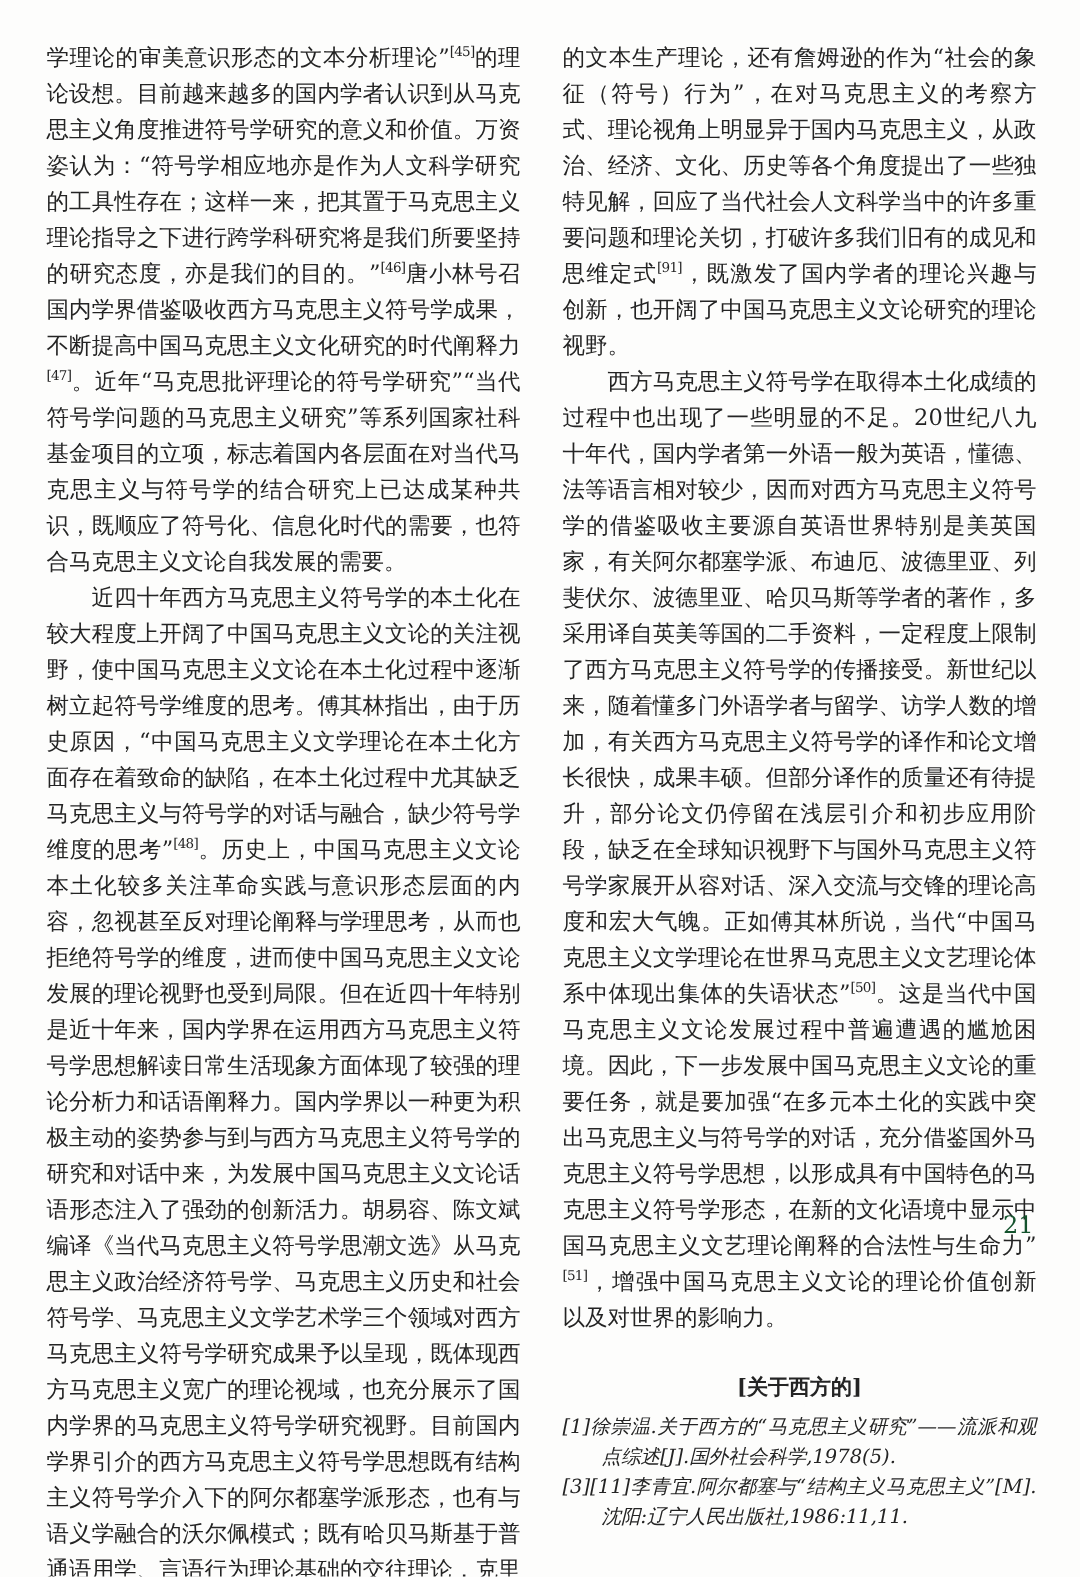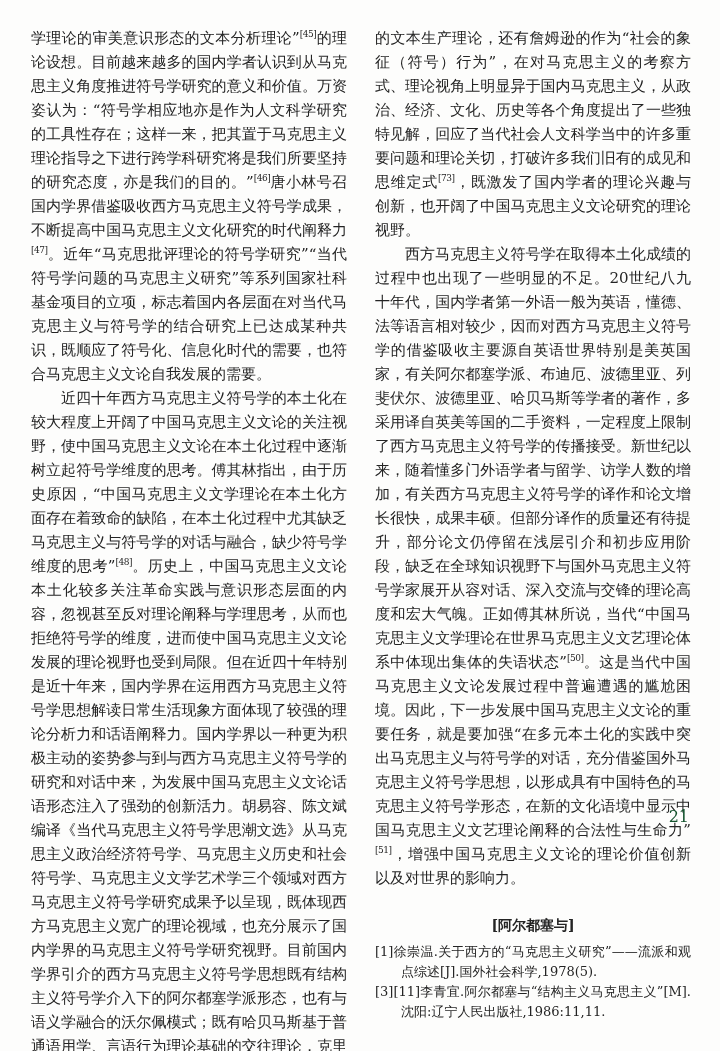"[73]" sup.cite { text: 73 -> 91 }
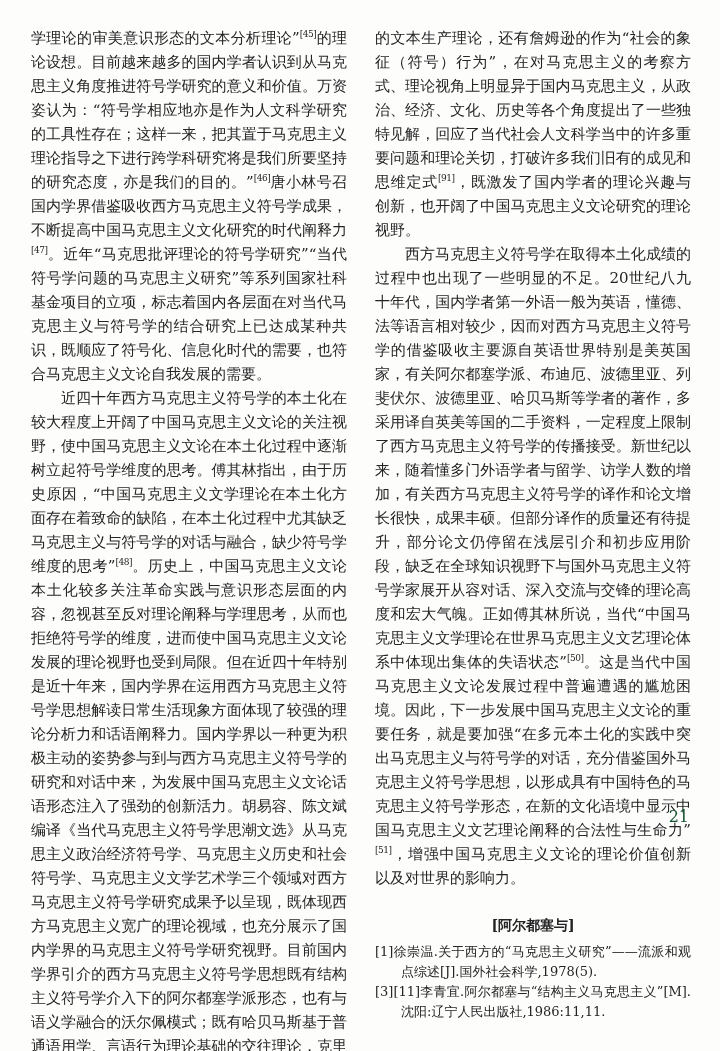"[阿尔都塞与]" div.refs-heading { text: 阿尔都塞与 -> 关于西方的 }
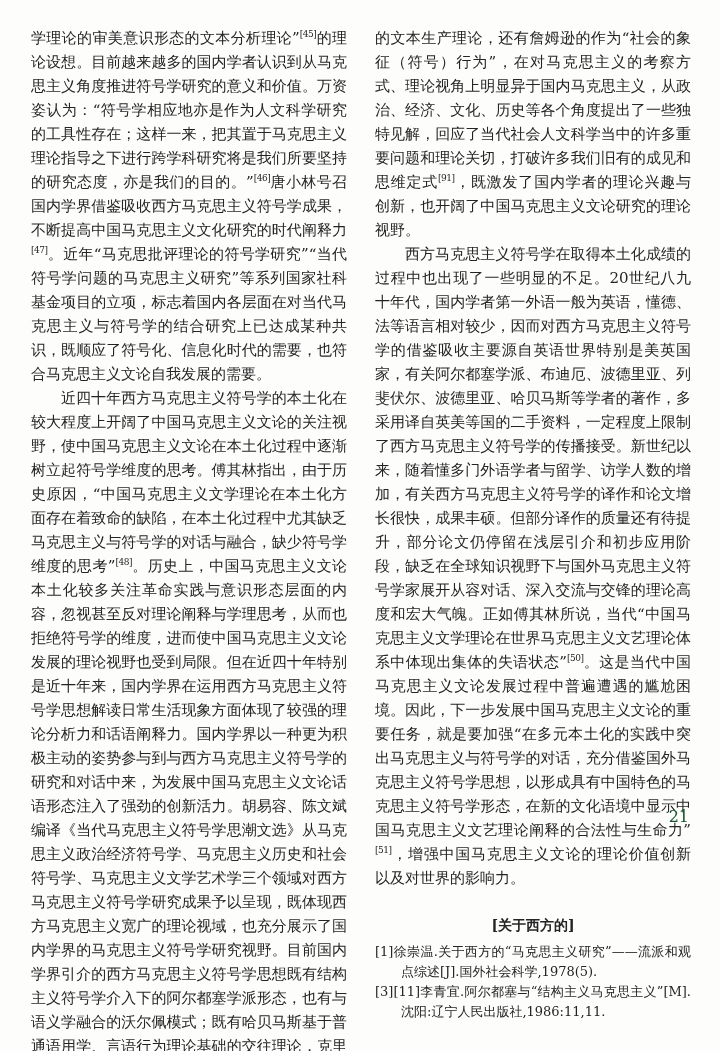"[1]徐崇温.关于西方的“马克思主义研究”——流派和观点综述[J].国外社会科学" .ref-item { font-style: none -> italic }
